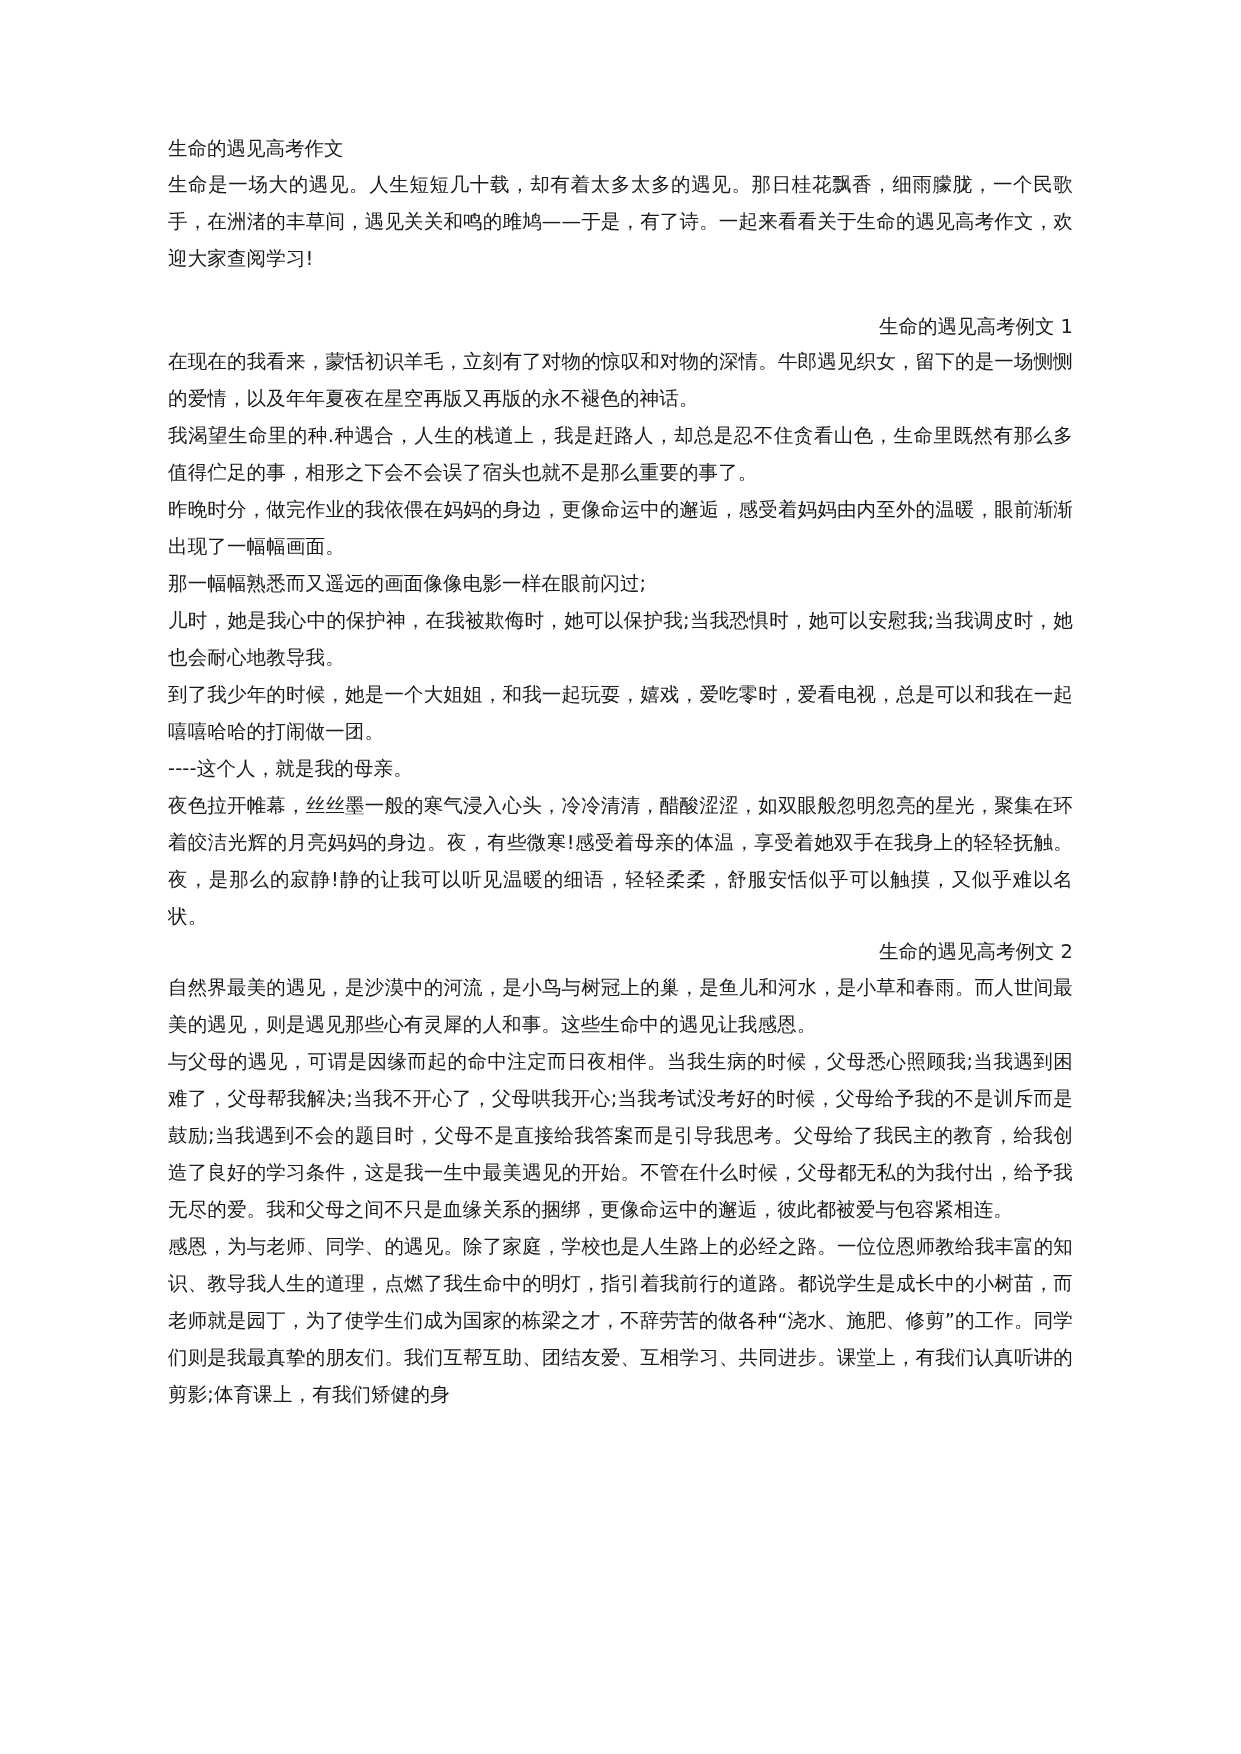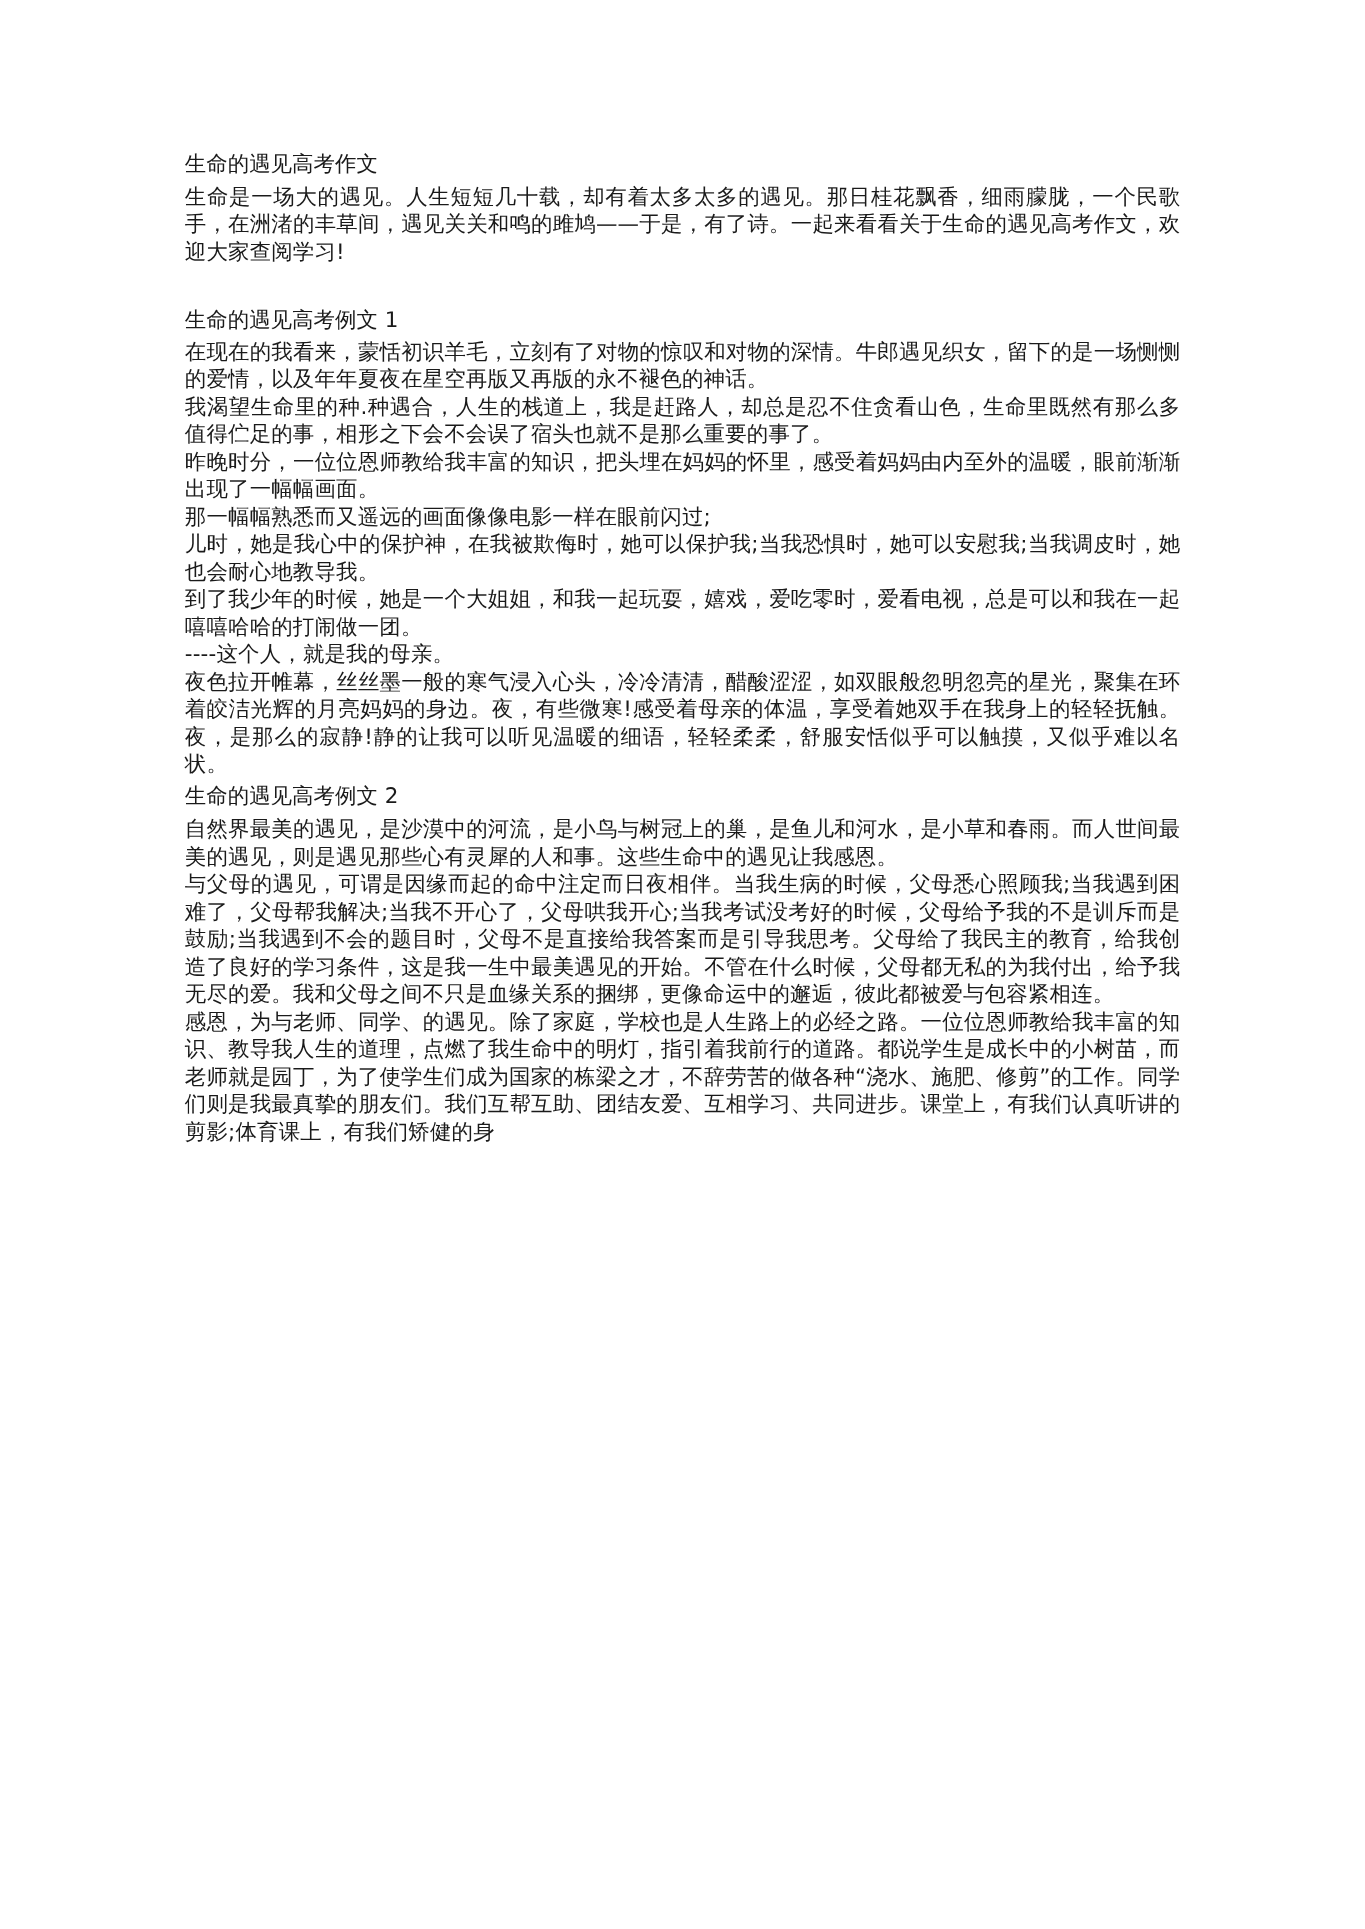"生命是一场大的遇见。人生短短几十载，却有着太多太多的遇见。那日桂花飘香，细雨朦胧" .para { line-height: 25px -> 37px }
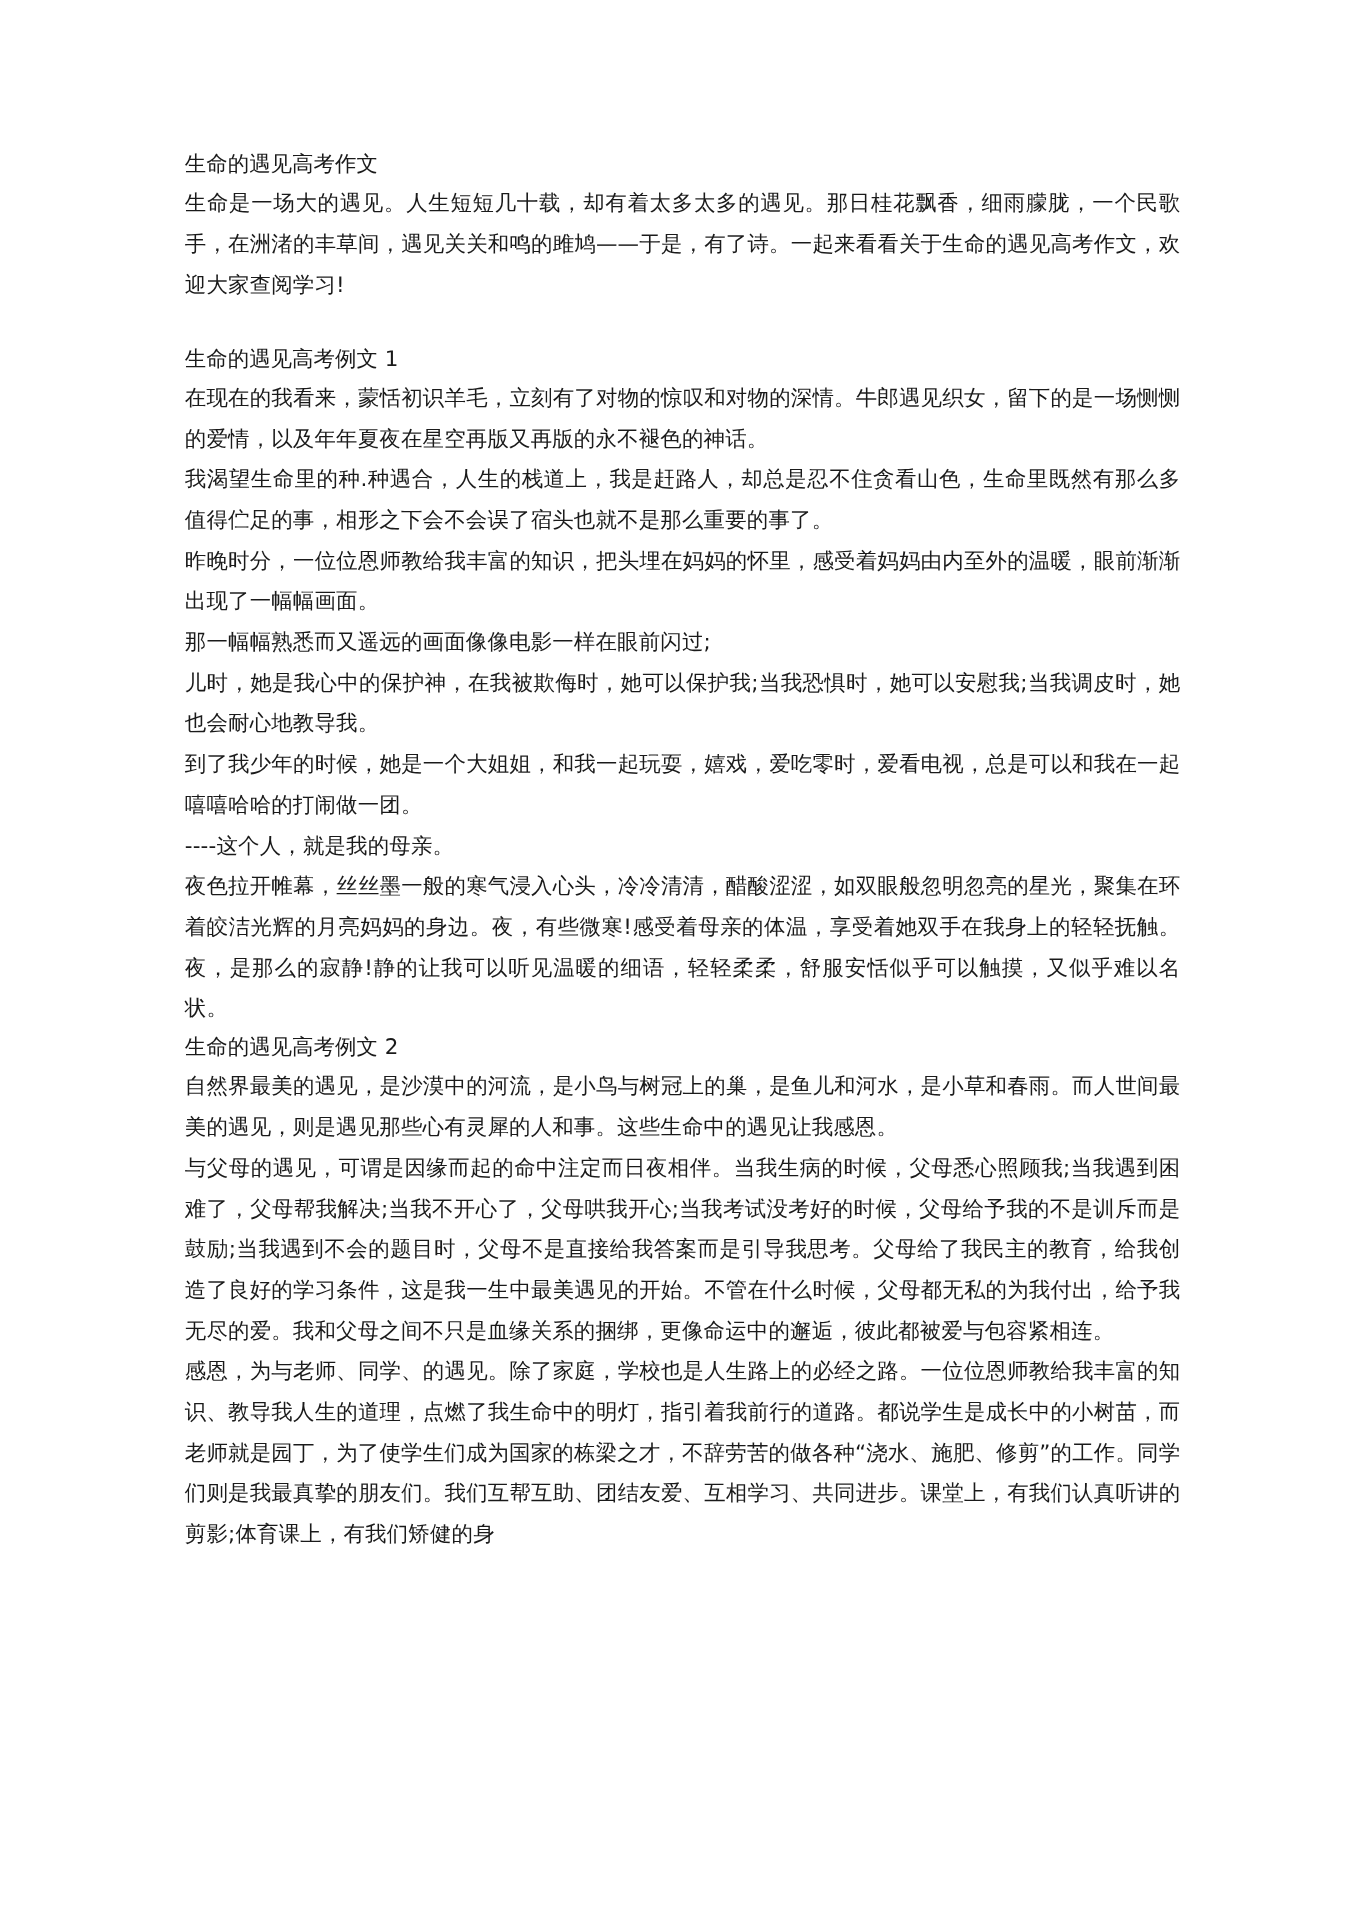"生命的遇见高考例文 1" .heading { text-align: none -> right }
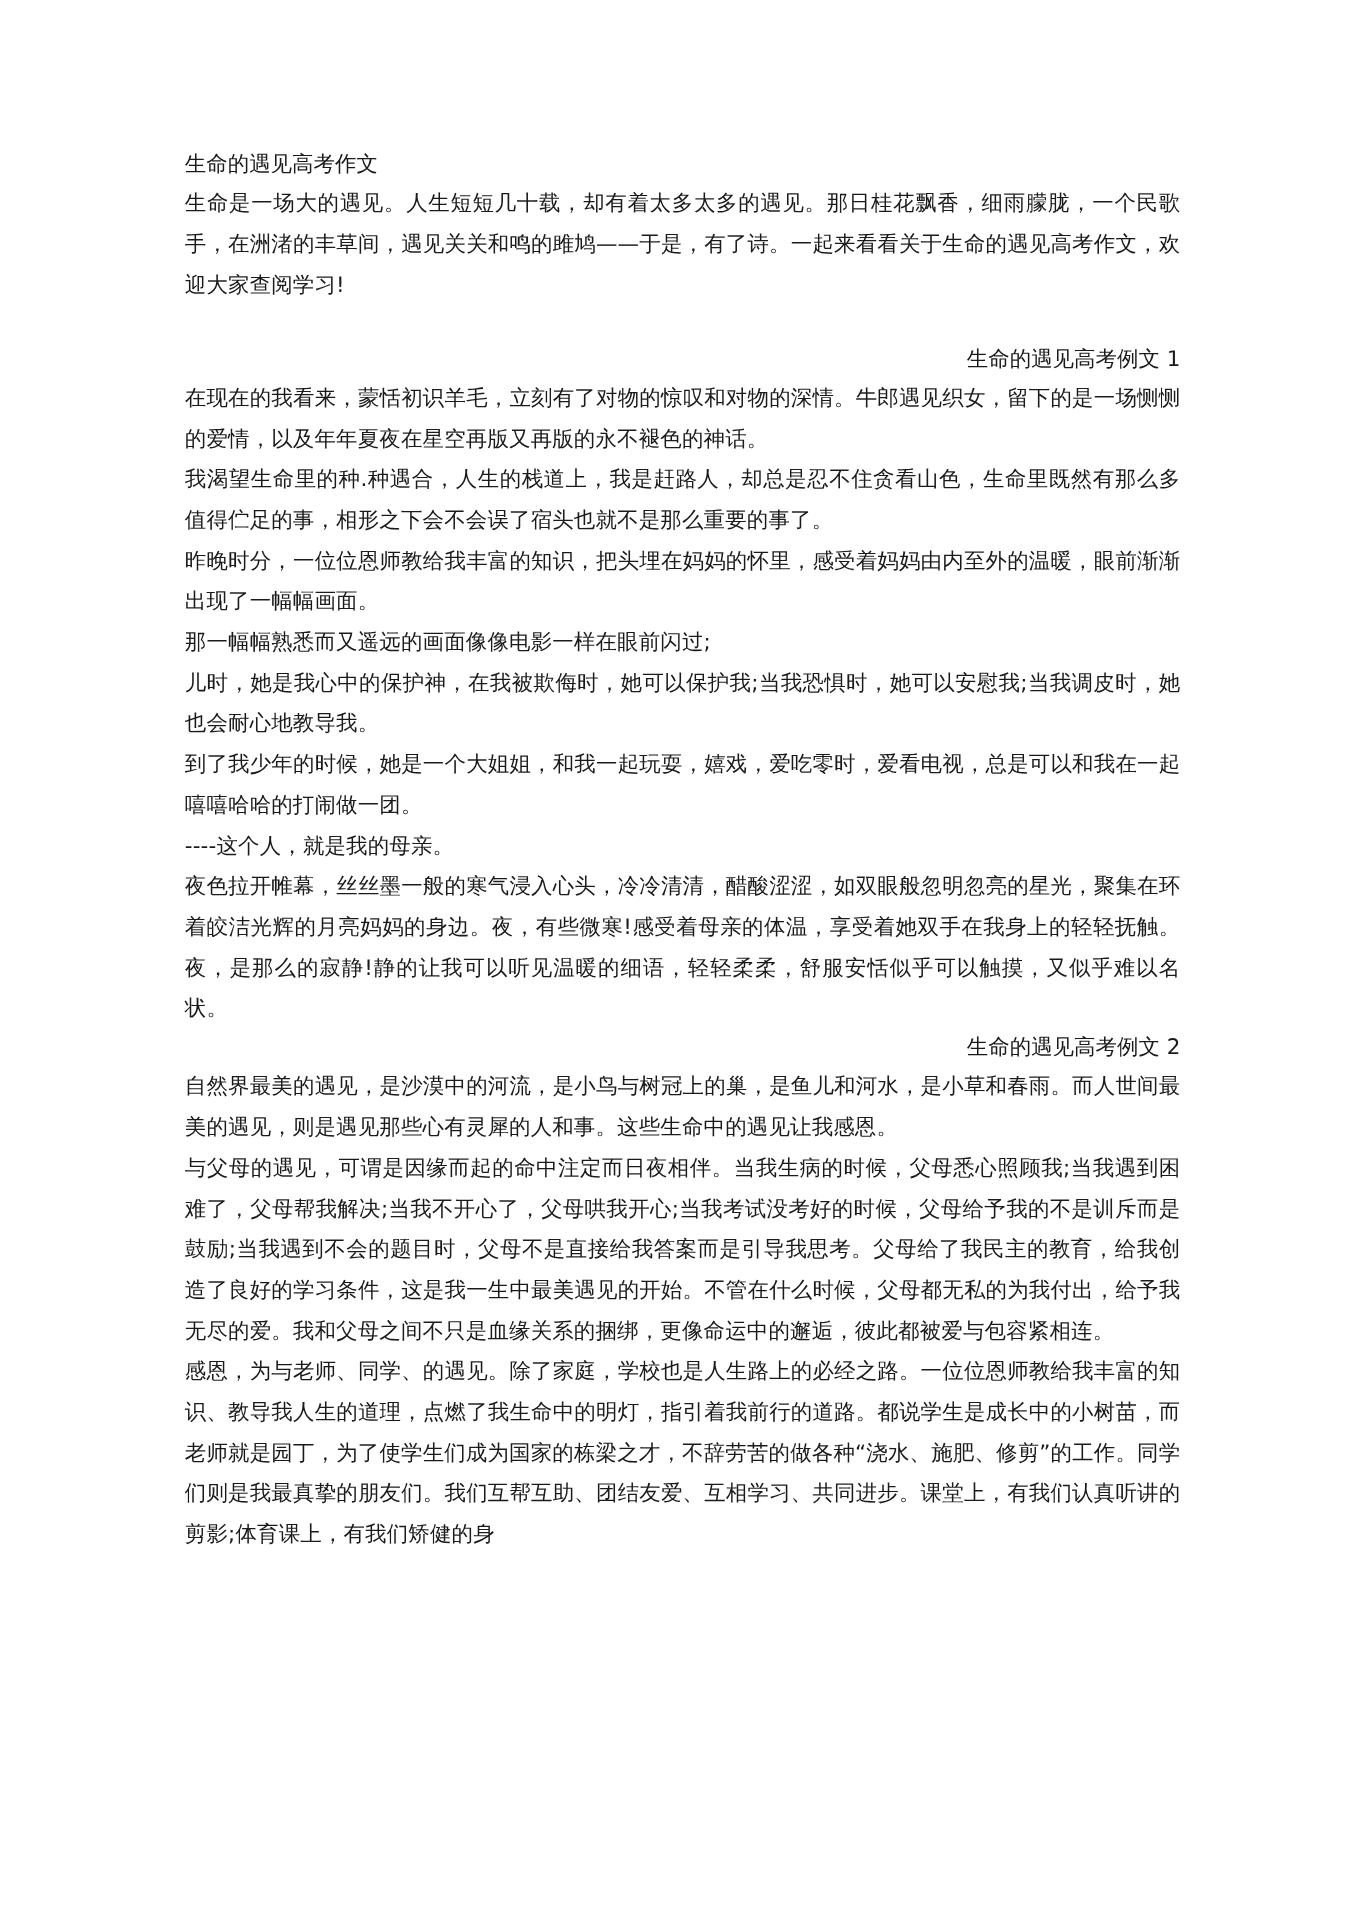"昨晚时分，一位位恩师教给我丰富的知识，把头埋在妈妈的怀里，感受着妈妈由内至外的温" p.para { text: 一位位恩师教给我丰富的知识，把头埋在妈妈的怀里 -> 做完作业的我依偎在妈妈的身边，更像命运中的邂逅 }
